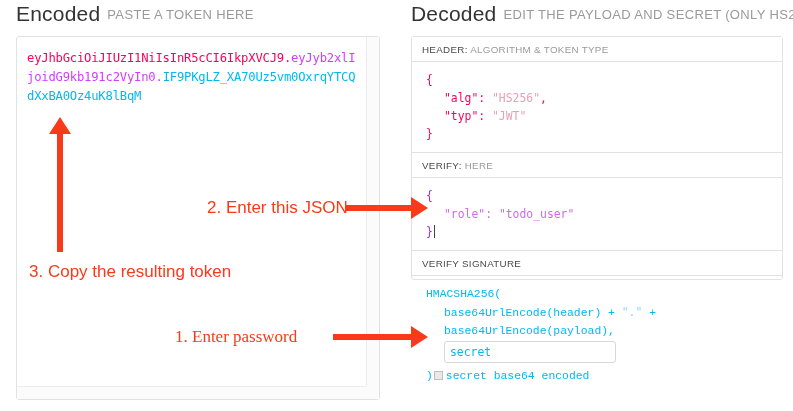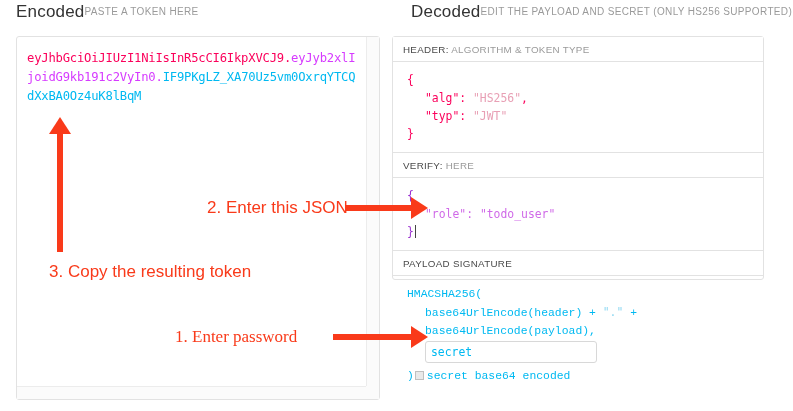"Encoded" .col-head .title { font-size: 17px -> 21px }
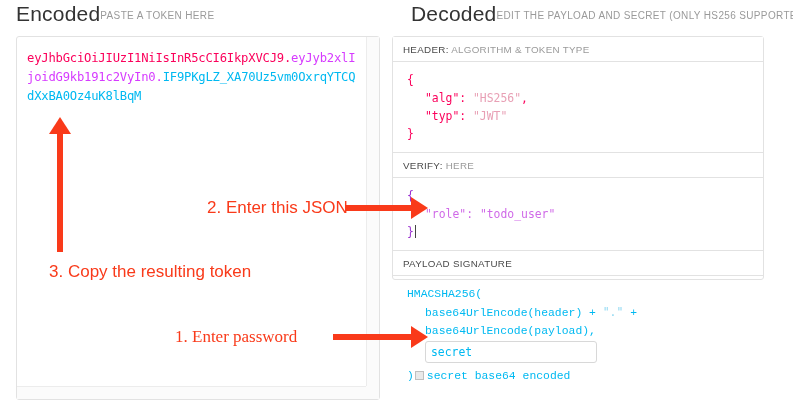"PASTE A TOKEN HERE" .col-head .sub { font-size: 10px -> 13px; margin-left: none -> 7px }
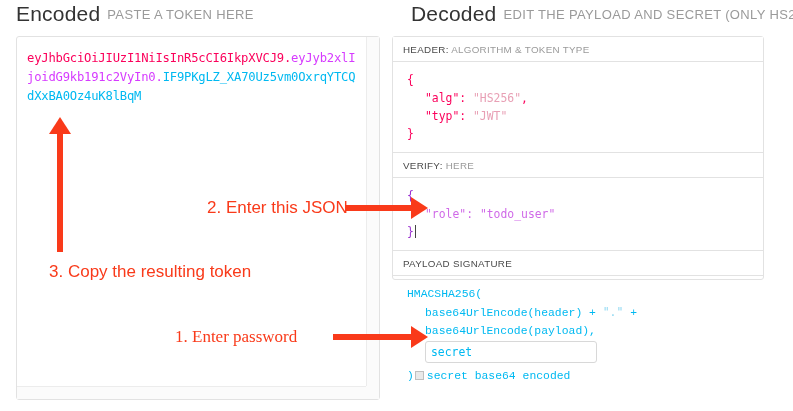"HEADER: ALGORITHM & TOKEN TYPE" #decoded-panel { left: 392px -> 411px }
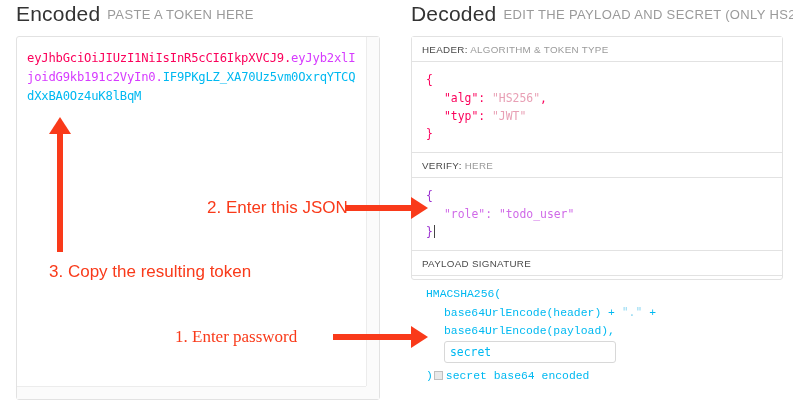"3. Copy the resulting token" div.anno-text { margin-left: 20px -> none }
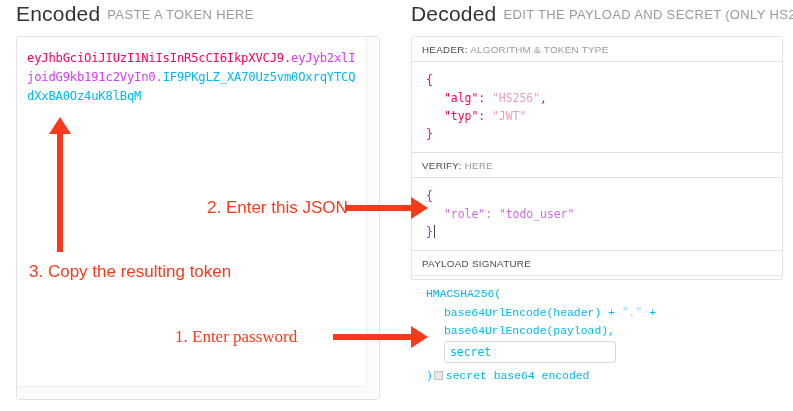"PAYLOAD SIGNATURE" span.k { text: PAYLOAD -> VERIFY }
